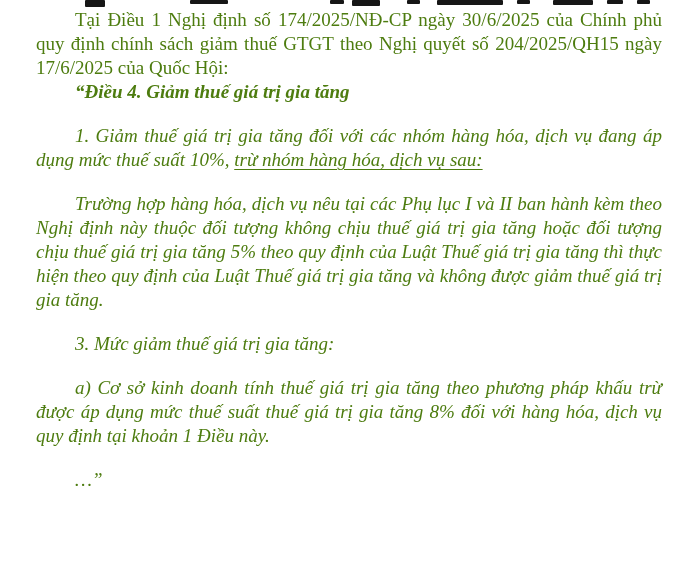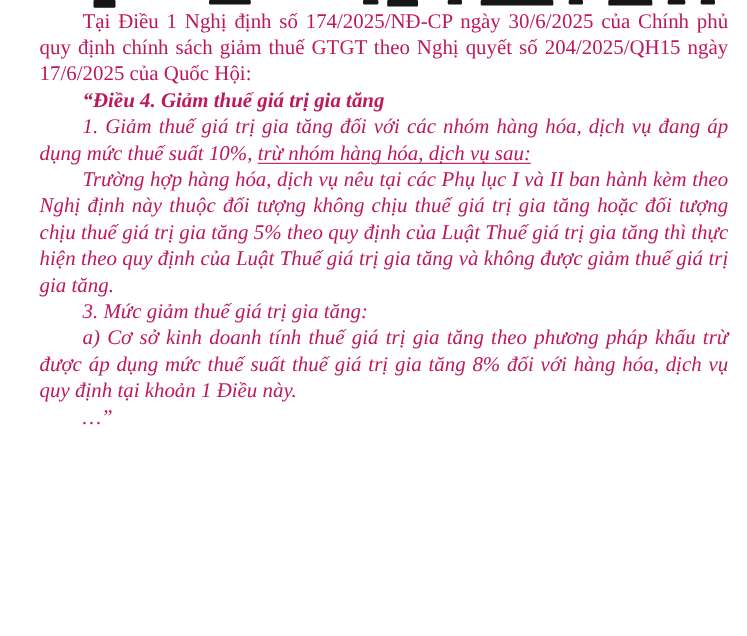"Tại Điều 1 Nghị định" .page { color: #be185d -> #4d7c0f }
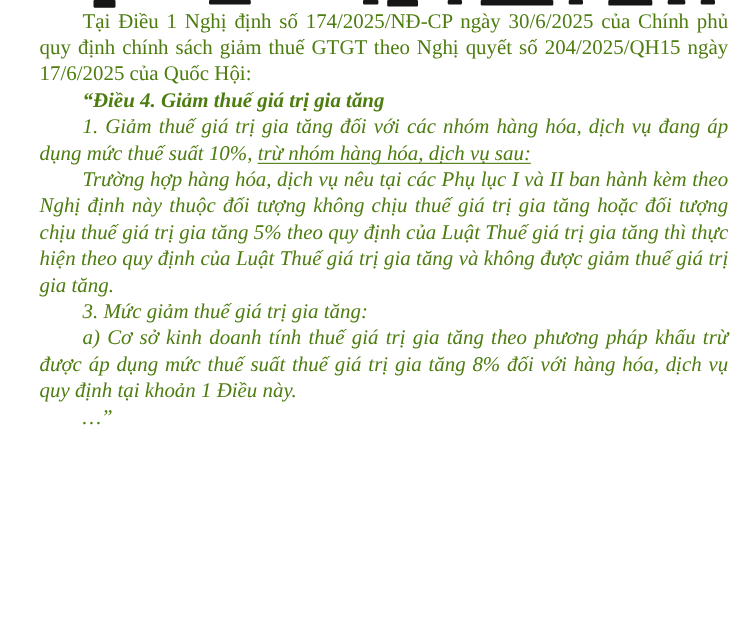"1. Giảm thuế giá trị" .style-italic { margin-top: none -> 20px }
